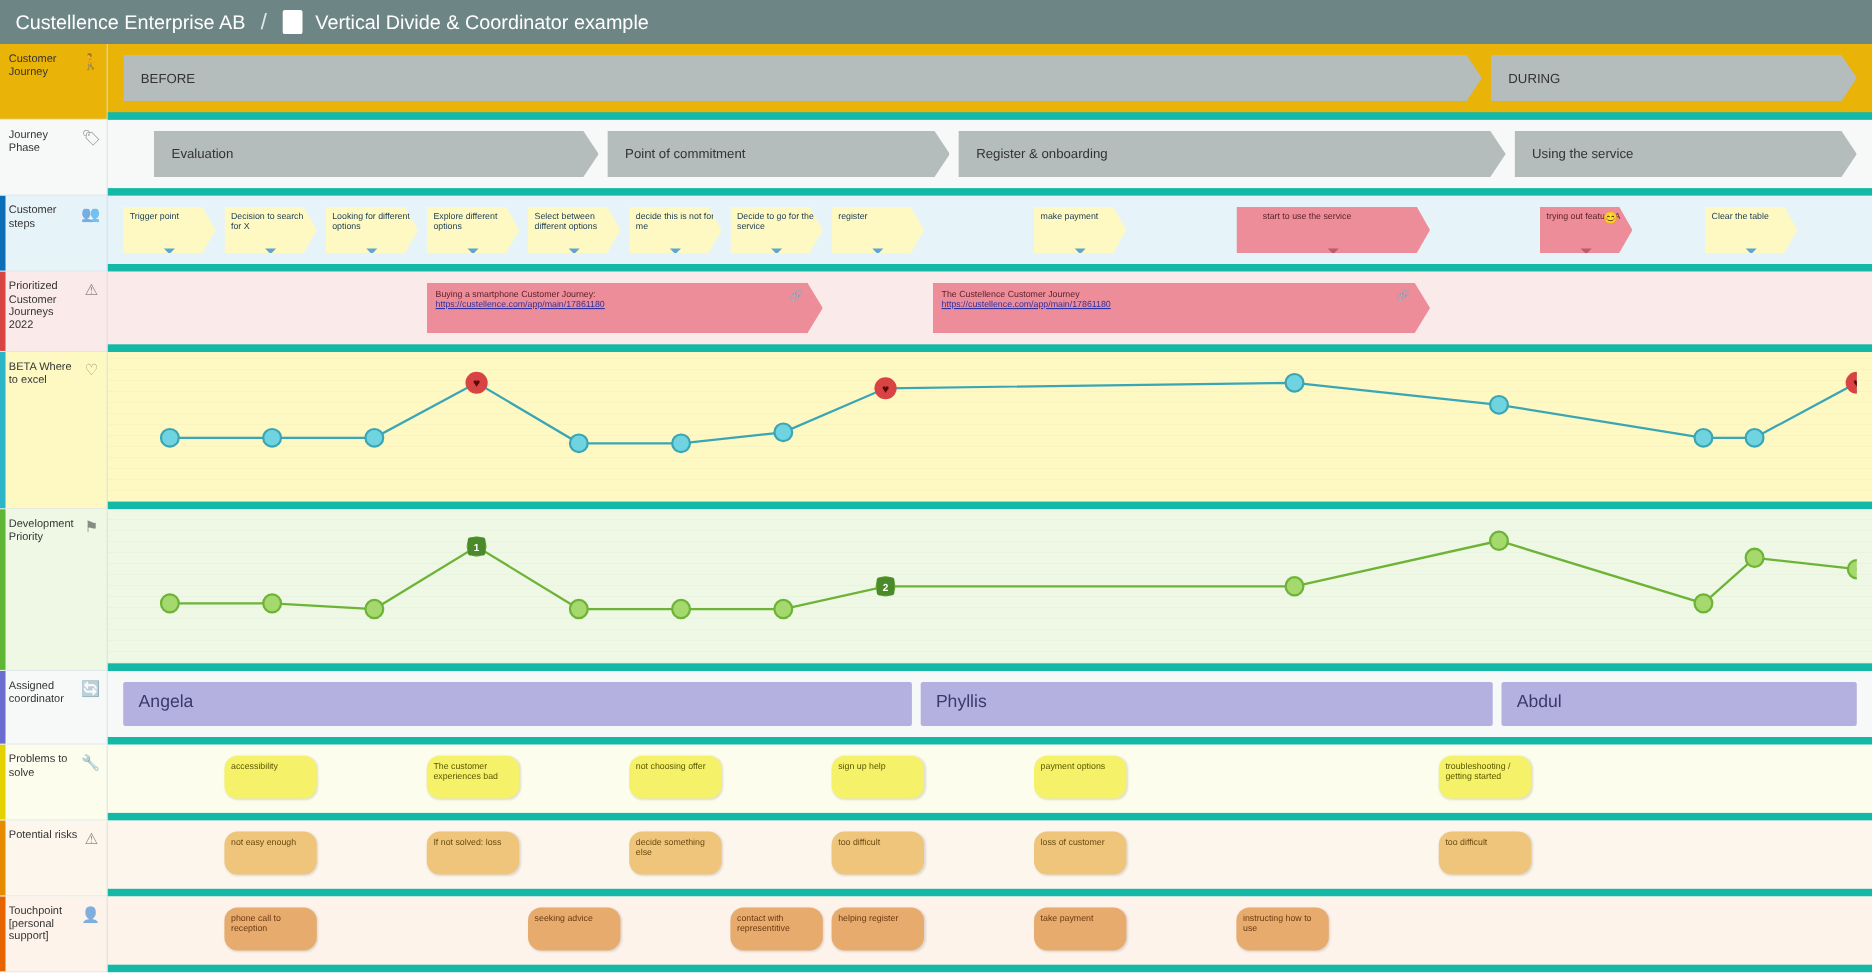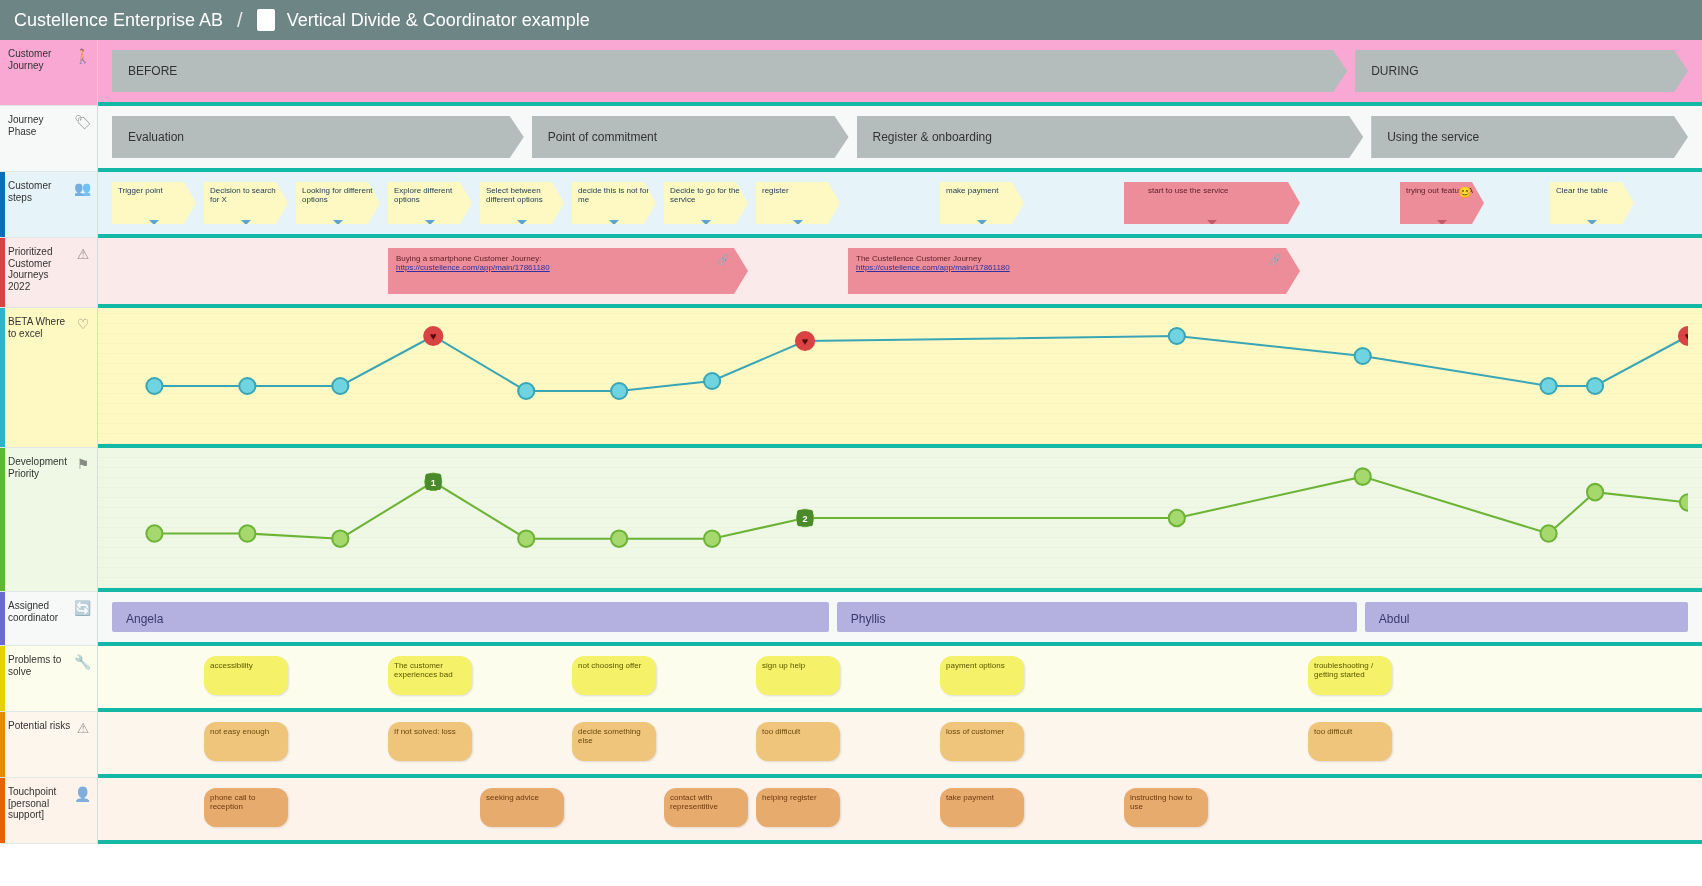"Customer Journey" .row-journey { background: #f9a8d4 -> #eab308 }
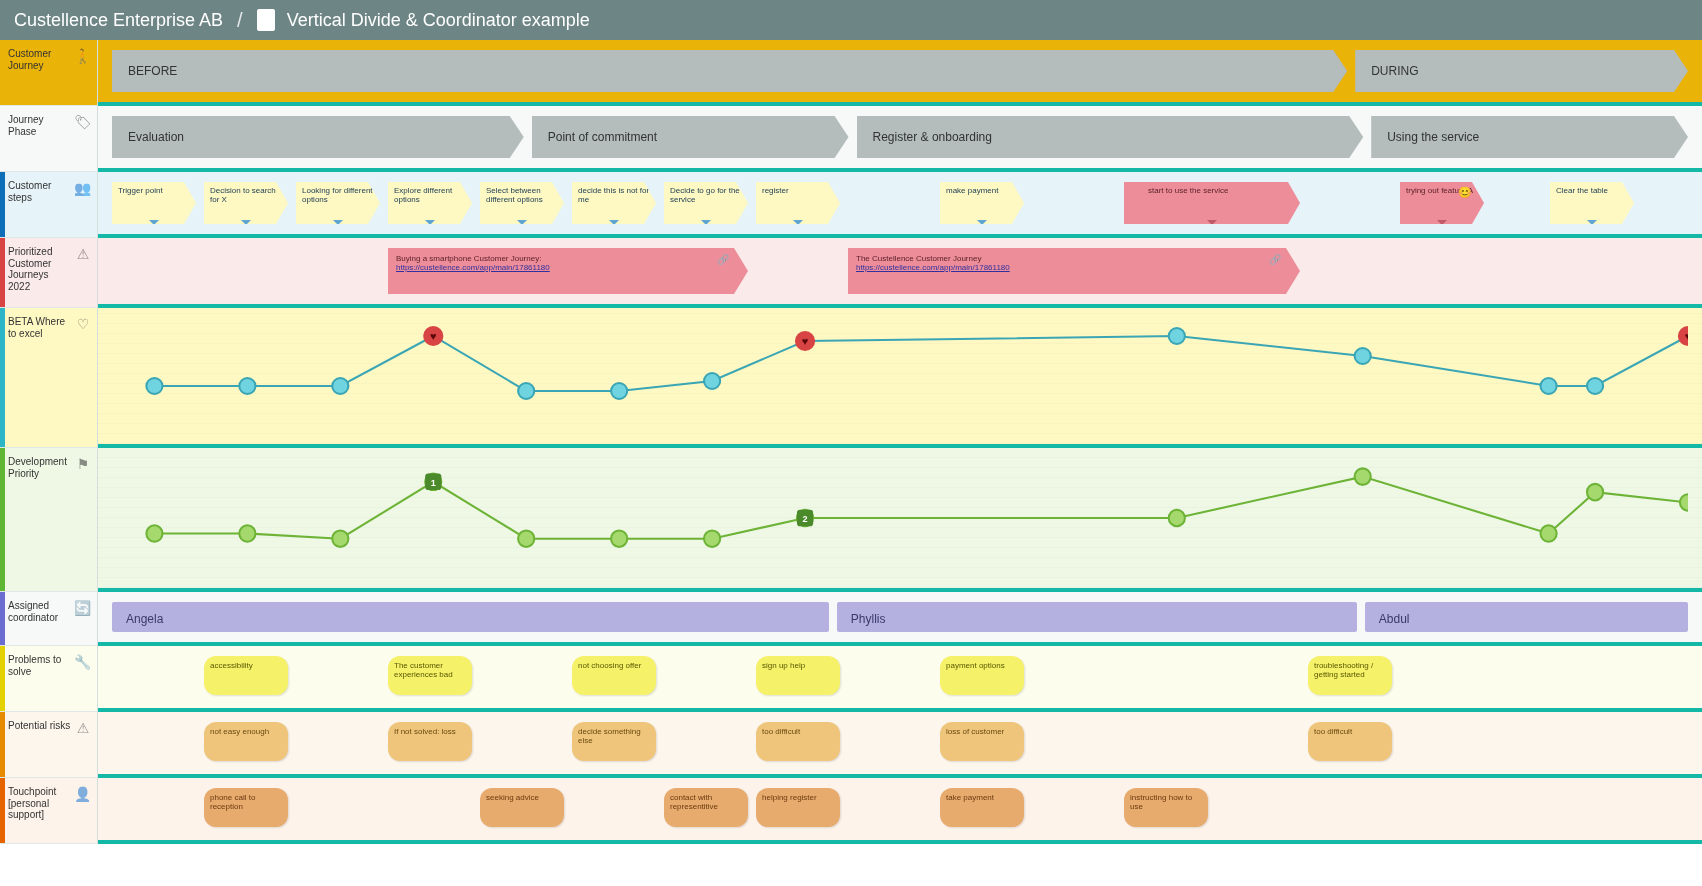"BEFORE" .lane-body { border-bottom: 4px solid #14b8a6 -> 7px solid #14b8a6 }
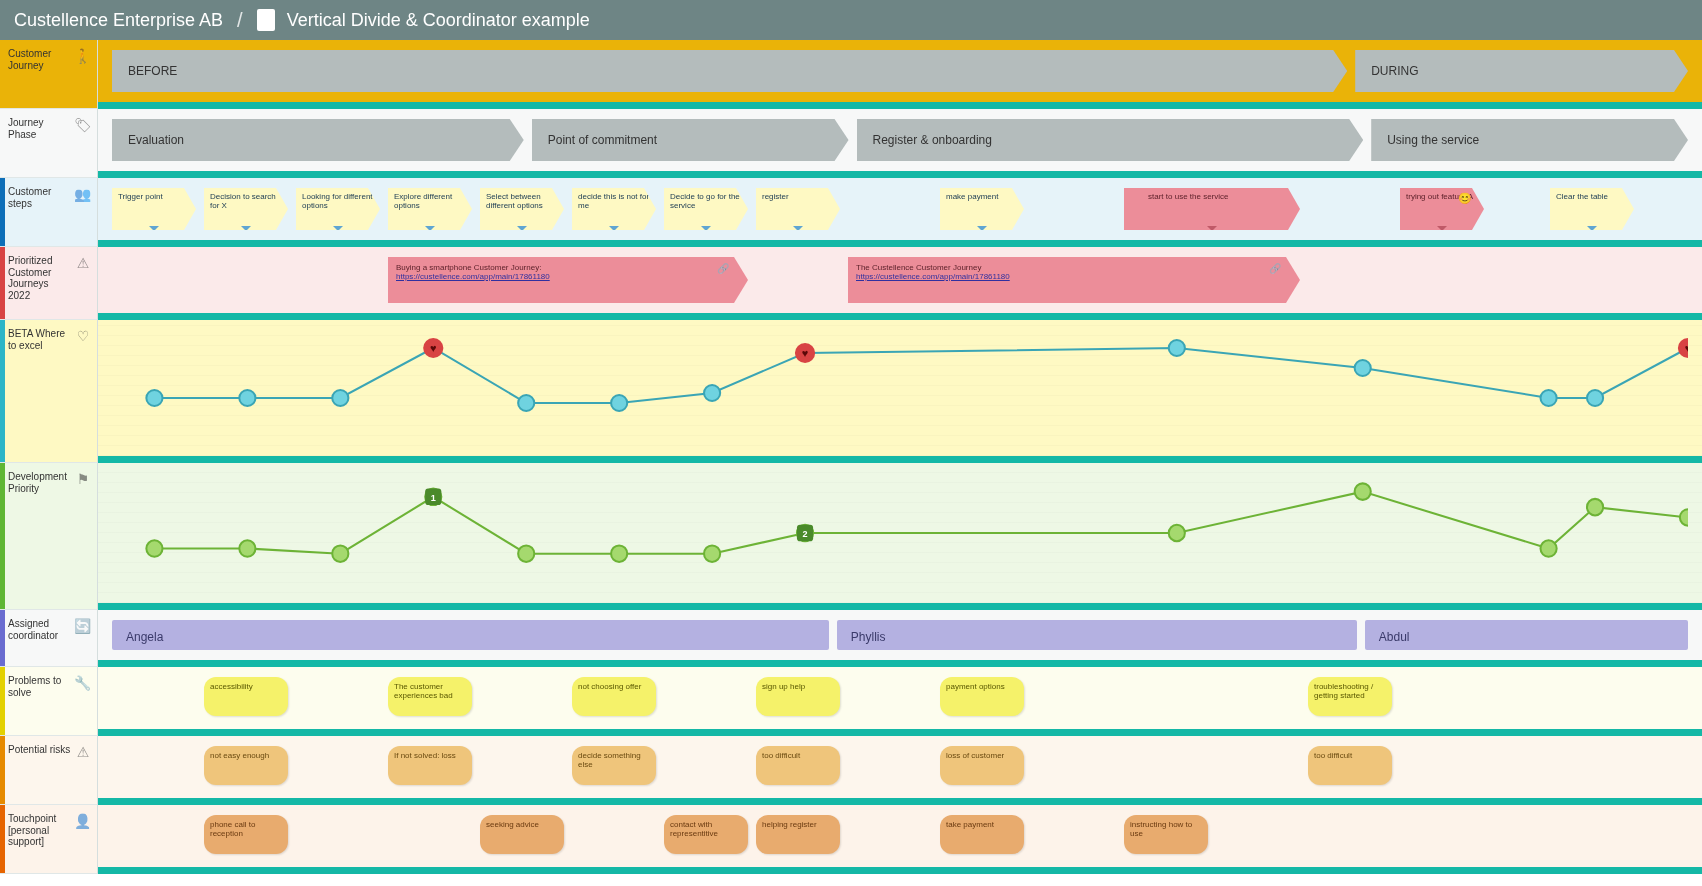"Evaluation" div.phase-card { margin-left: none -> 28px }
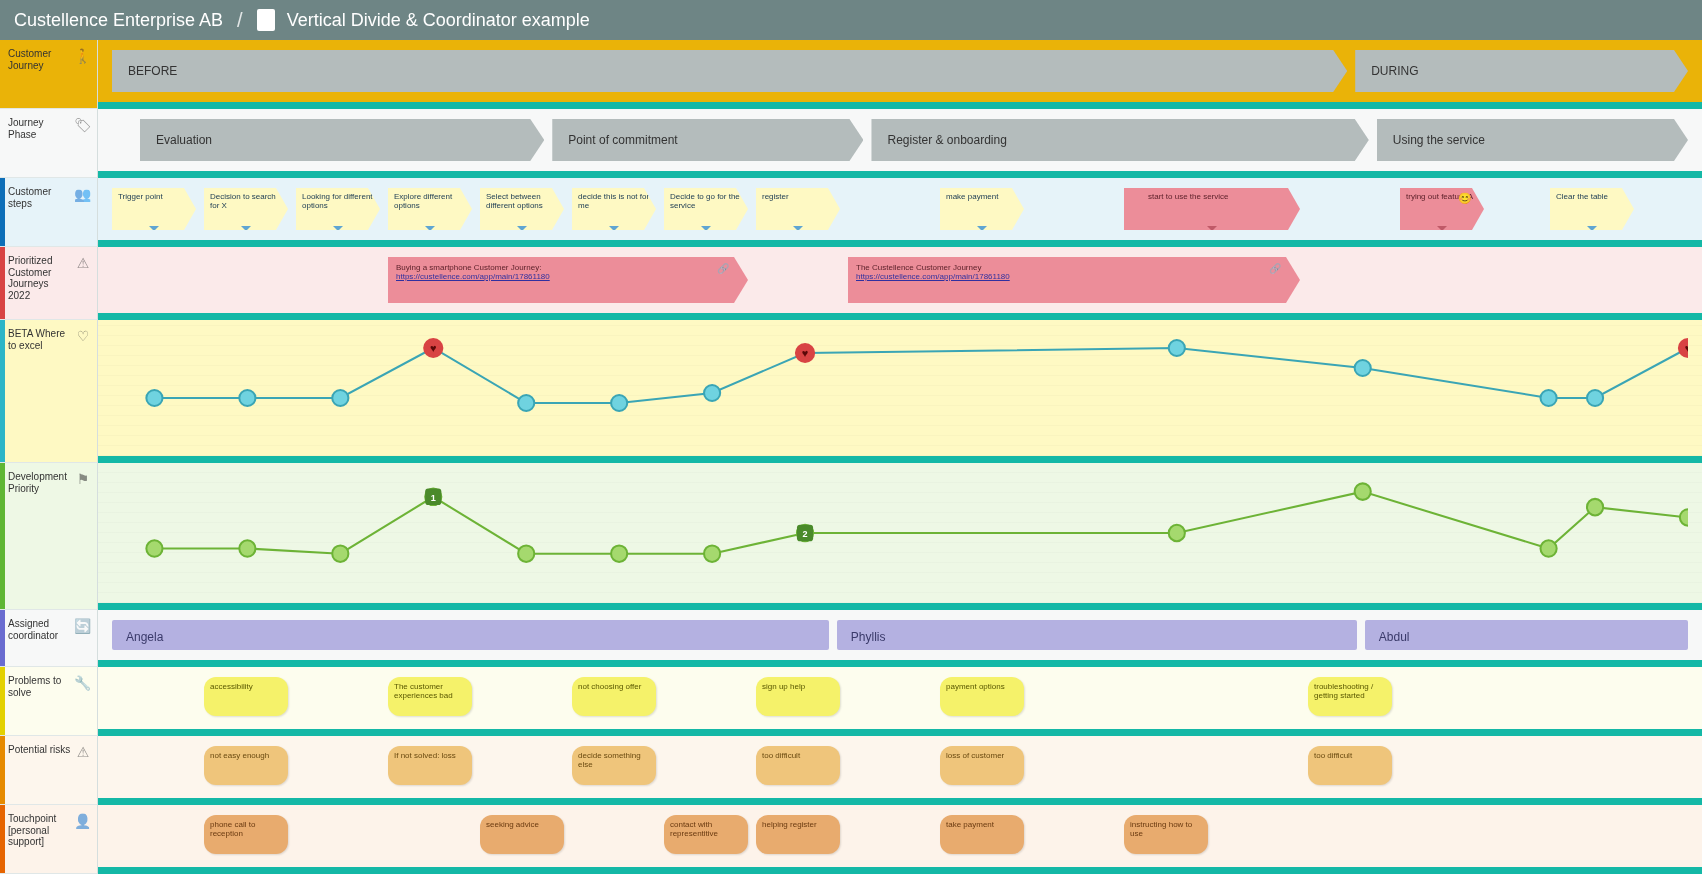"Angela" .coord-card { font-size: 12px -> 16px; height: 30px -> 40px }
